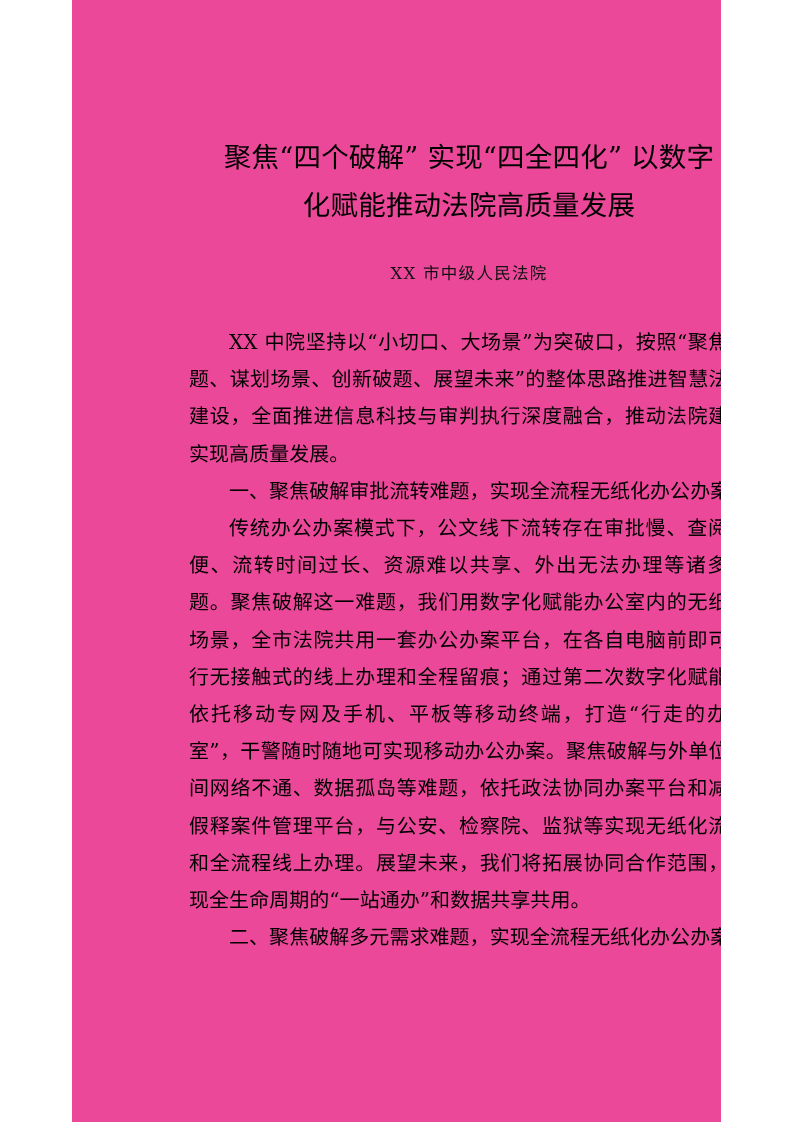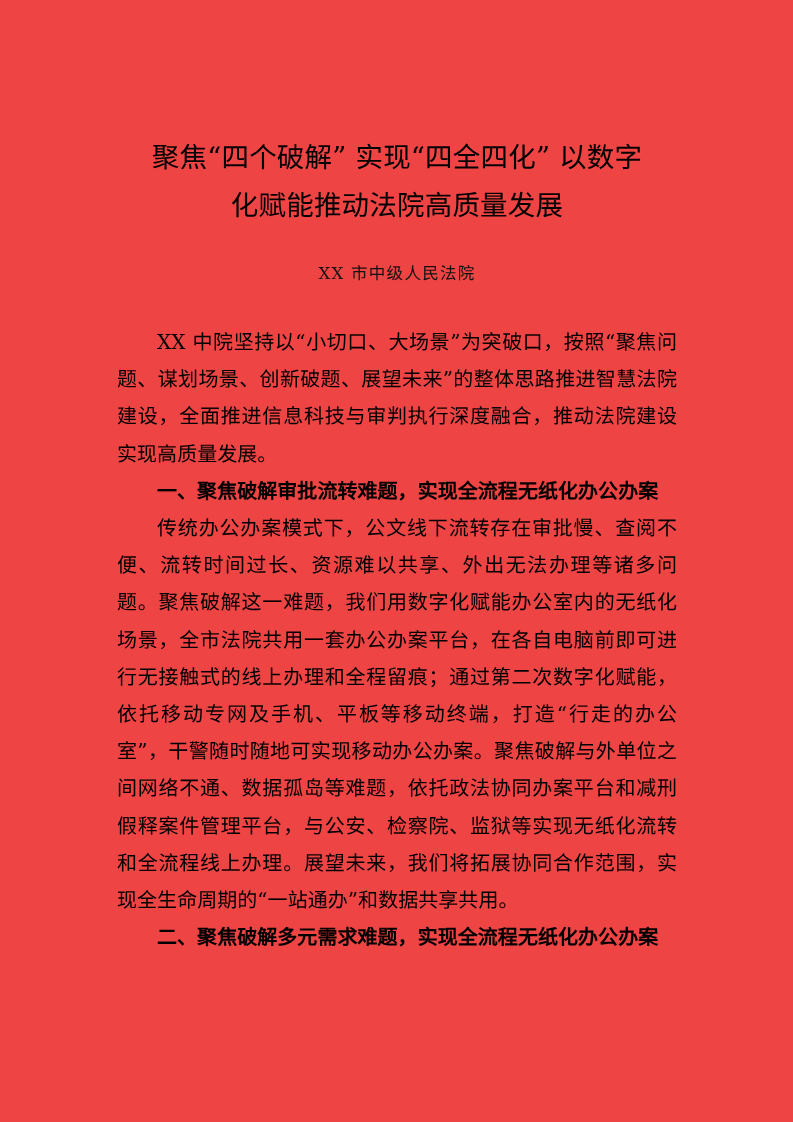"聚焦“四个破解” 实现“四全四化” 以数字" .page { background: #ef4444 -> #ec4899; width: 793px -> 649px }
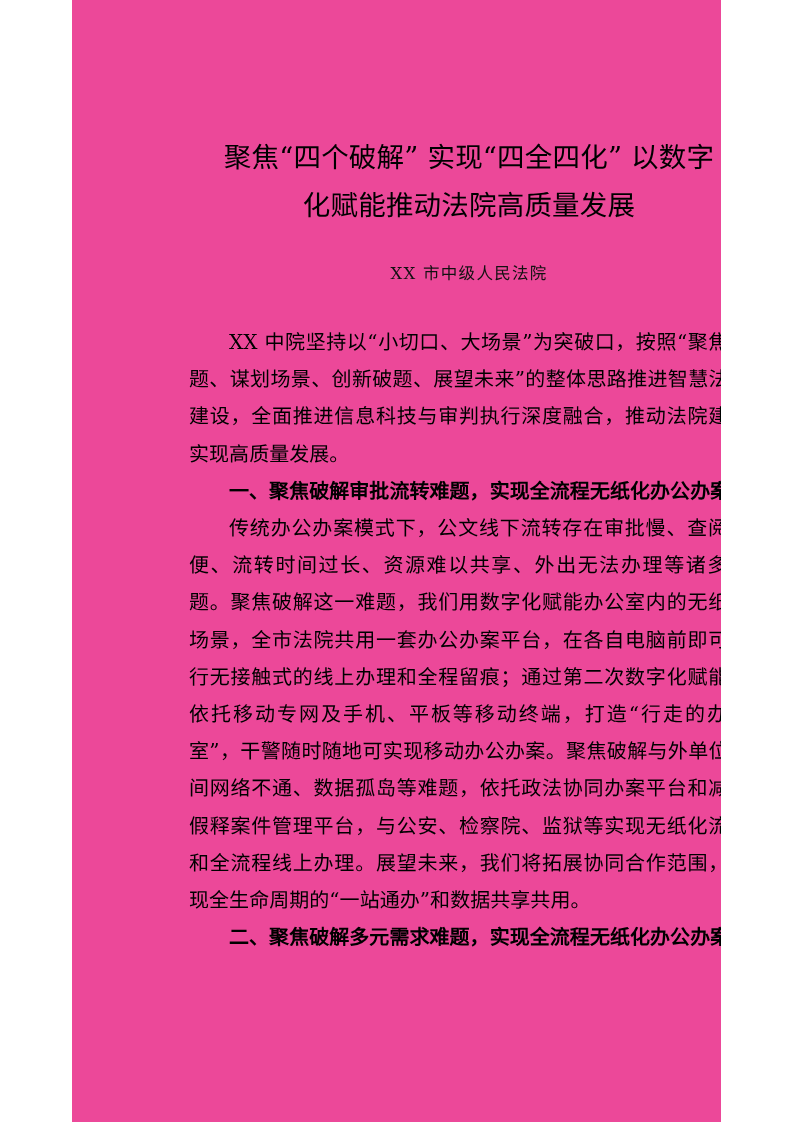"一、聚焦破解审批流转难题，实现全流程无纸化办公办案" p.heading { font-weight: 700 -> 400 }
